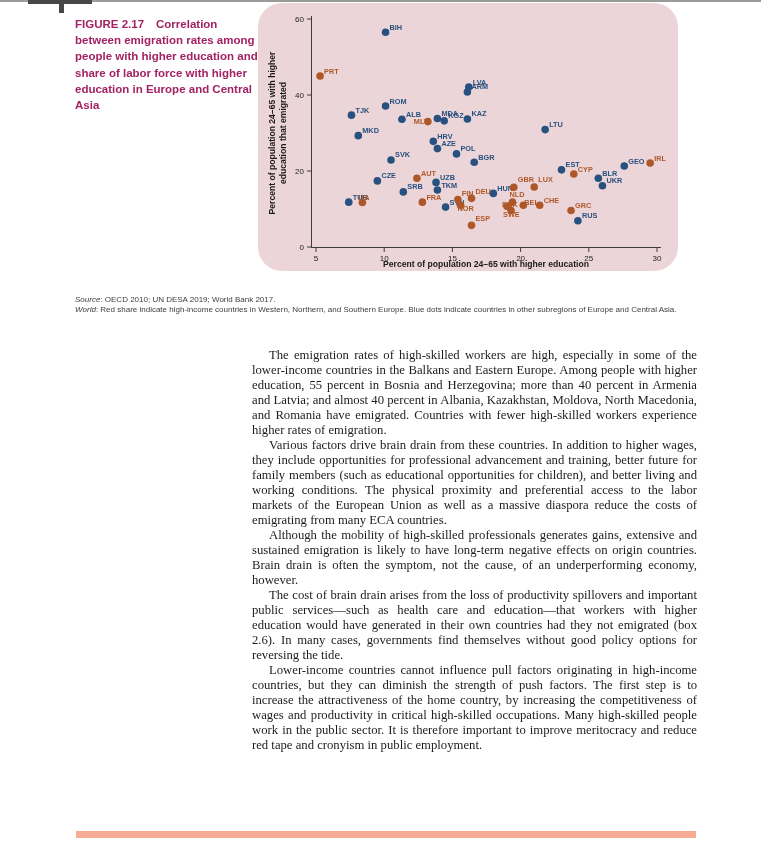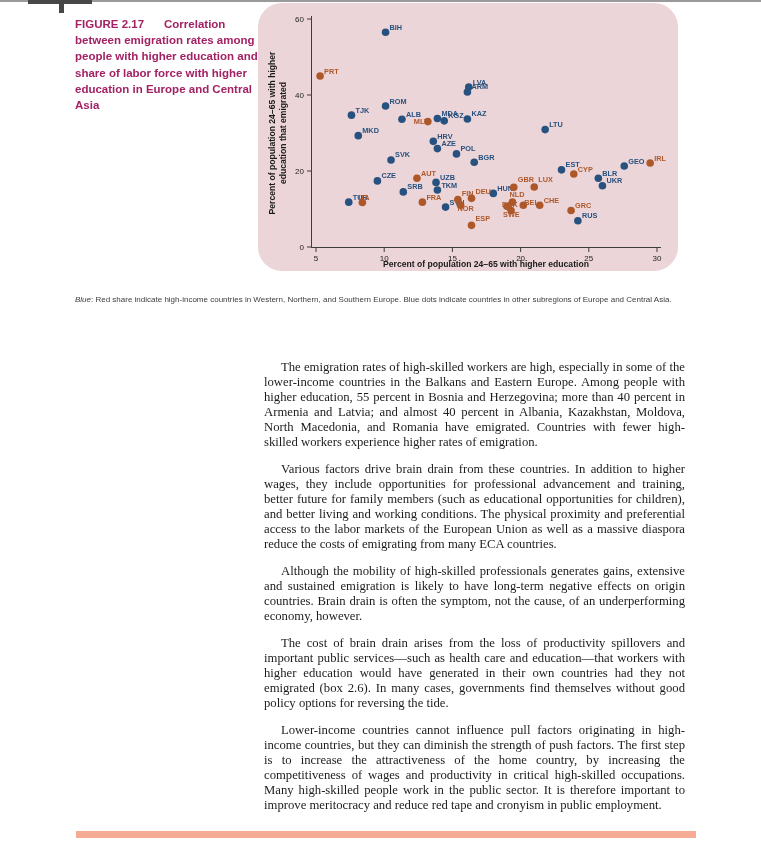"FIGURE 2.17" .figure-caption .fig-label { margin-right: 20px -> 12px }
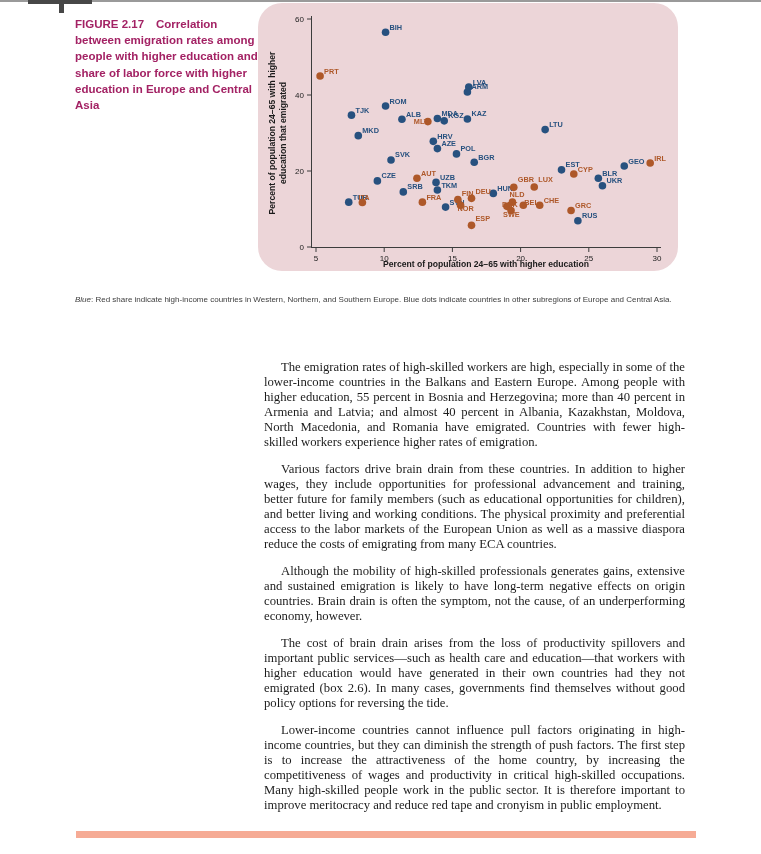"Source: OECD 2010; UN DESA" div { html: none -> <div><span>Source</span><span>: OECD 2010; UN DESA 2019; World Bank 2017.</span></div> }
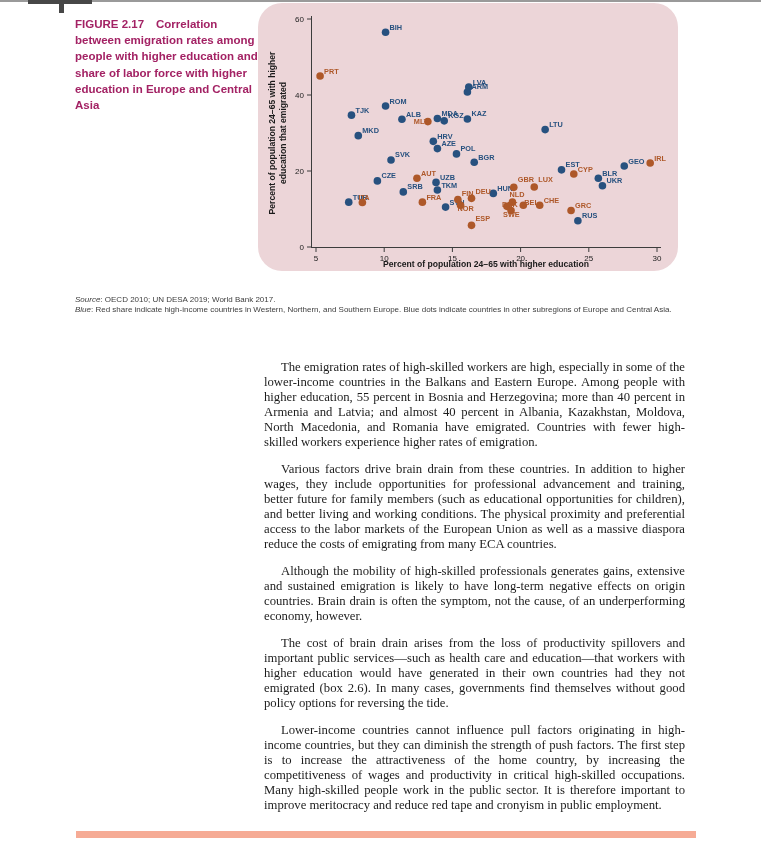"Blue" span.it { text: Blue -> World }
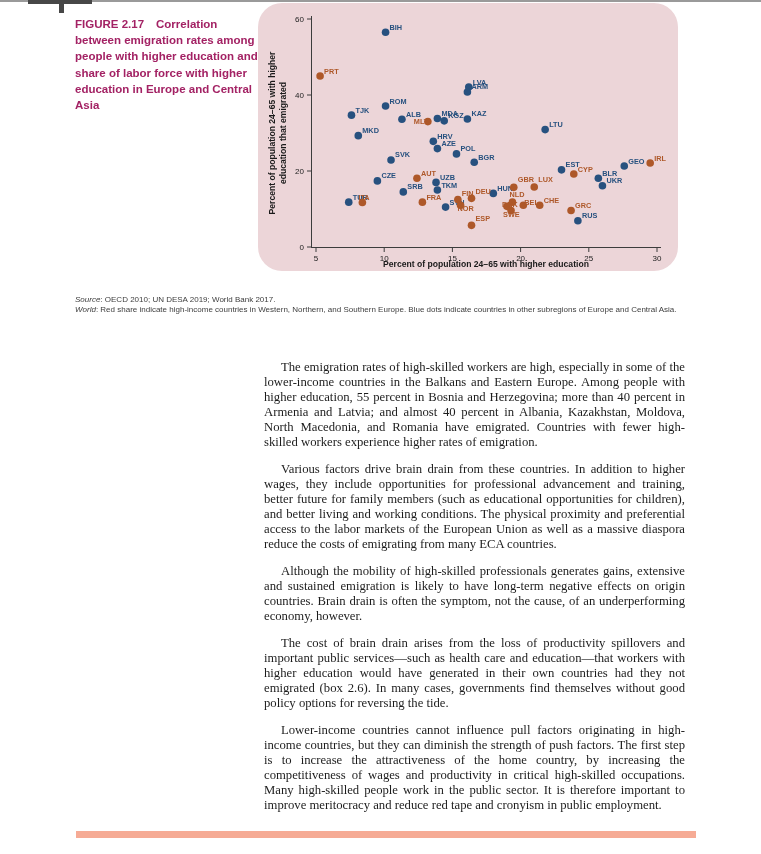"The emigration rates of high-skilled" .body-text p { margin: 12px -> 0 }
